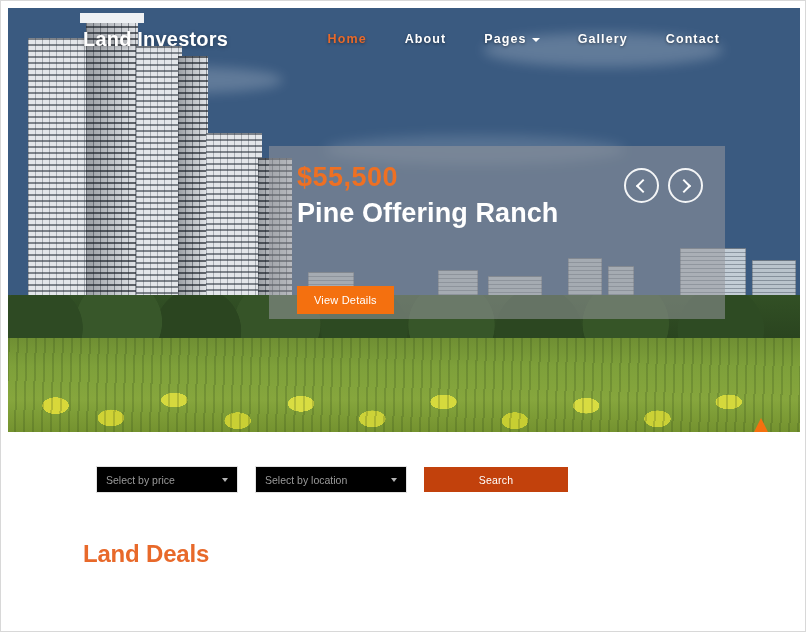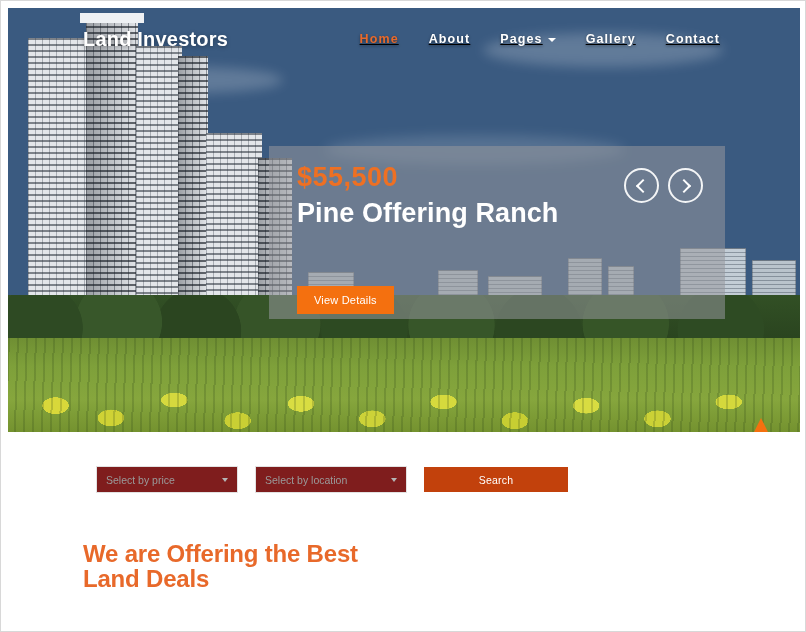"Home" .nav { gap: 30px -> 38px; text-decoration: underline -> none }
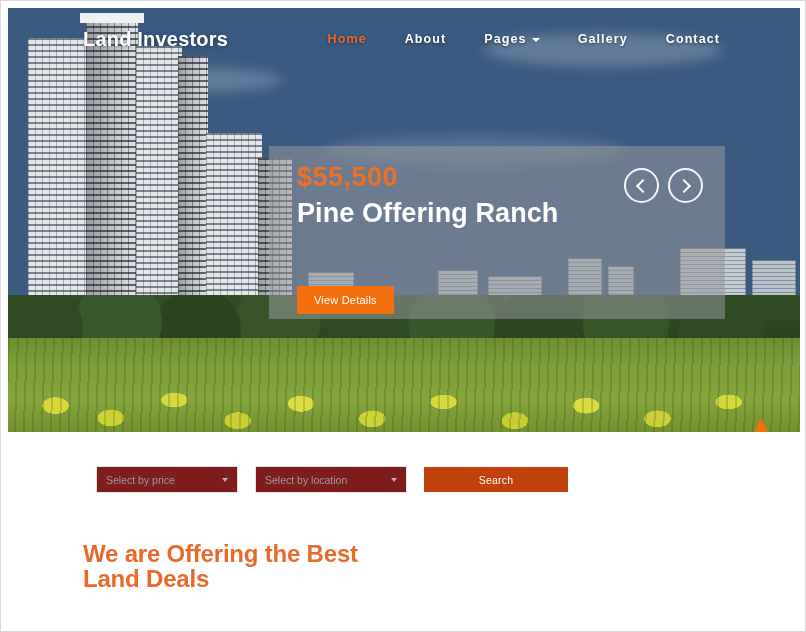"Select by price" .select { background: #7f1d1d -> #000000 }
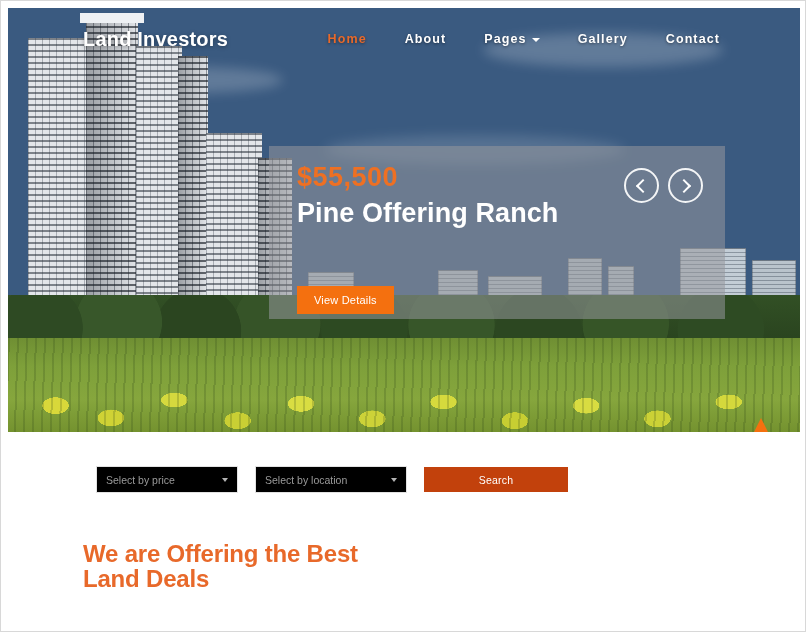"We are Offering the Best" span.l2 { html: <span>We are Offering the Best</span> -> none }
